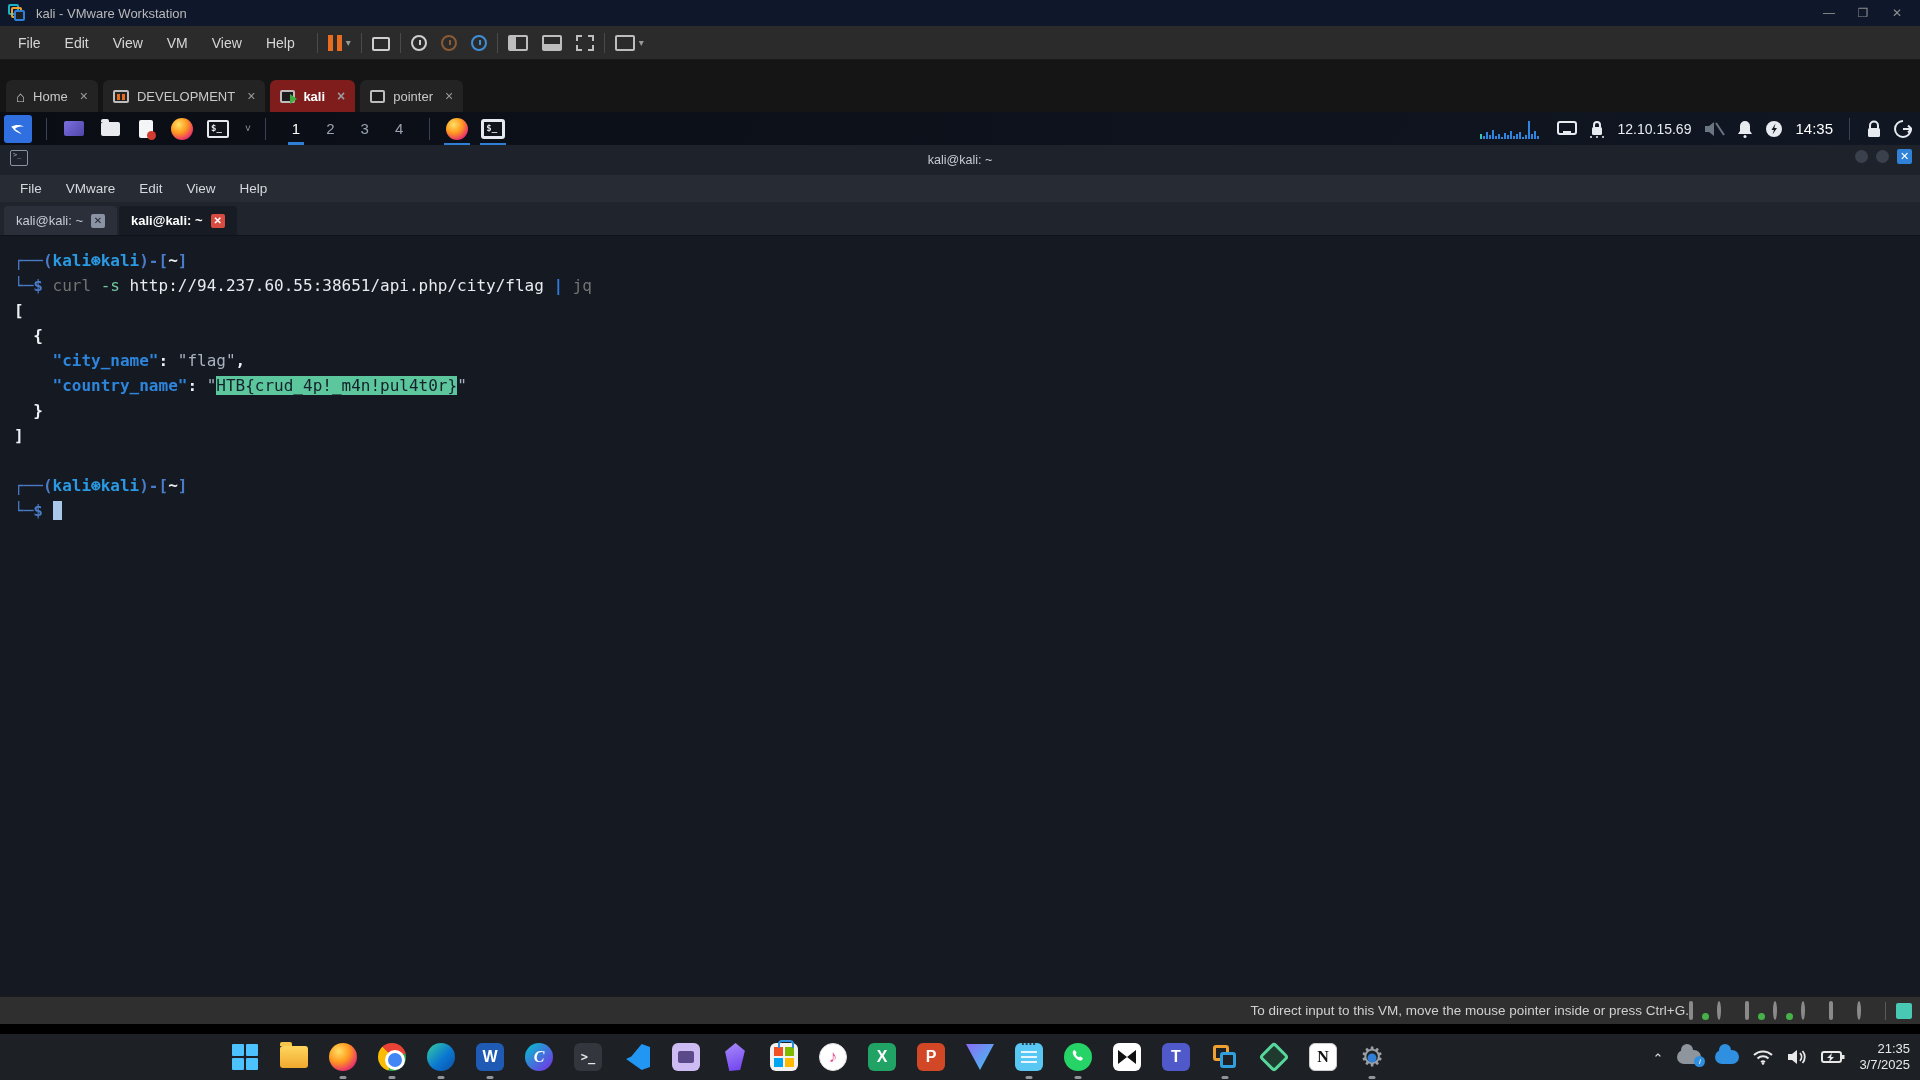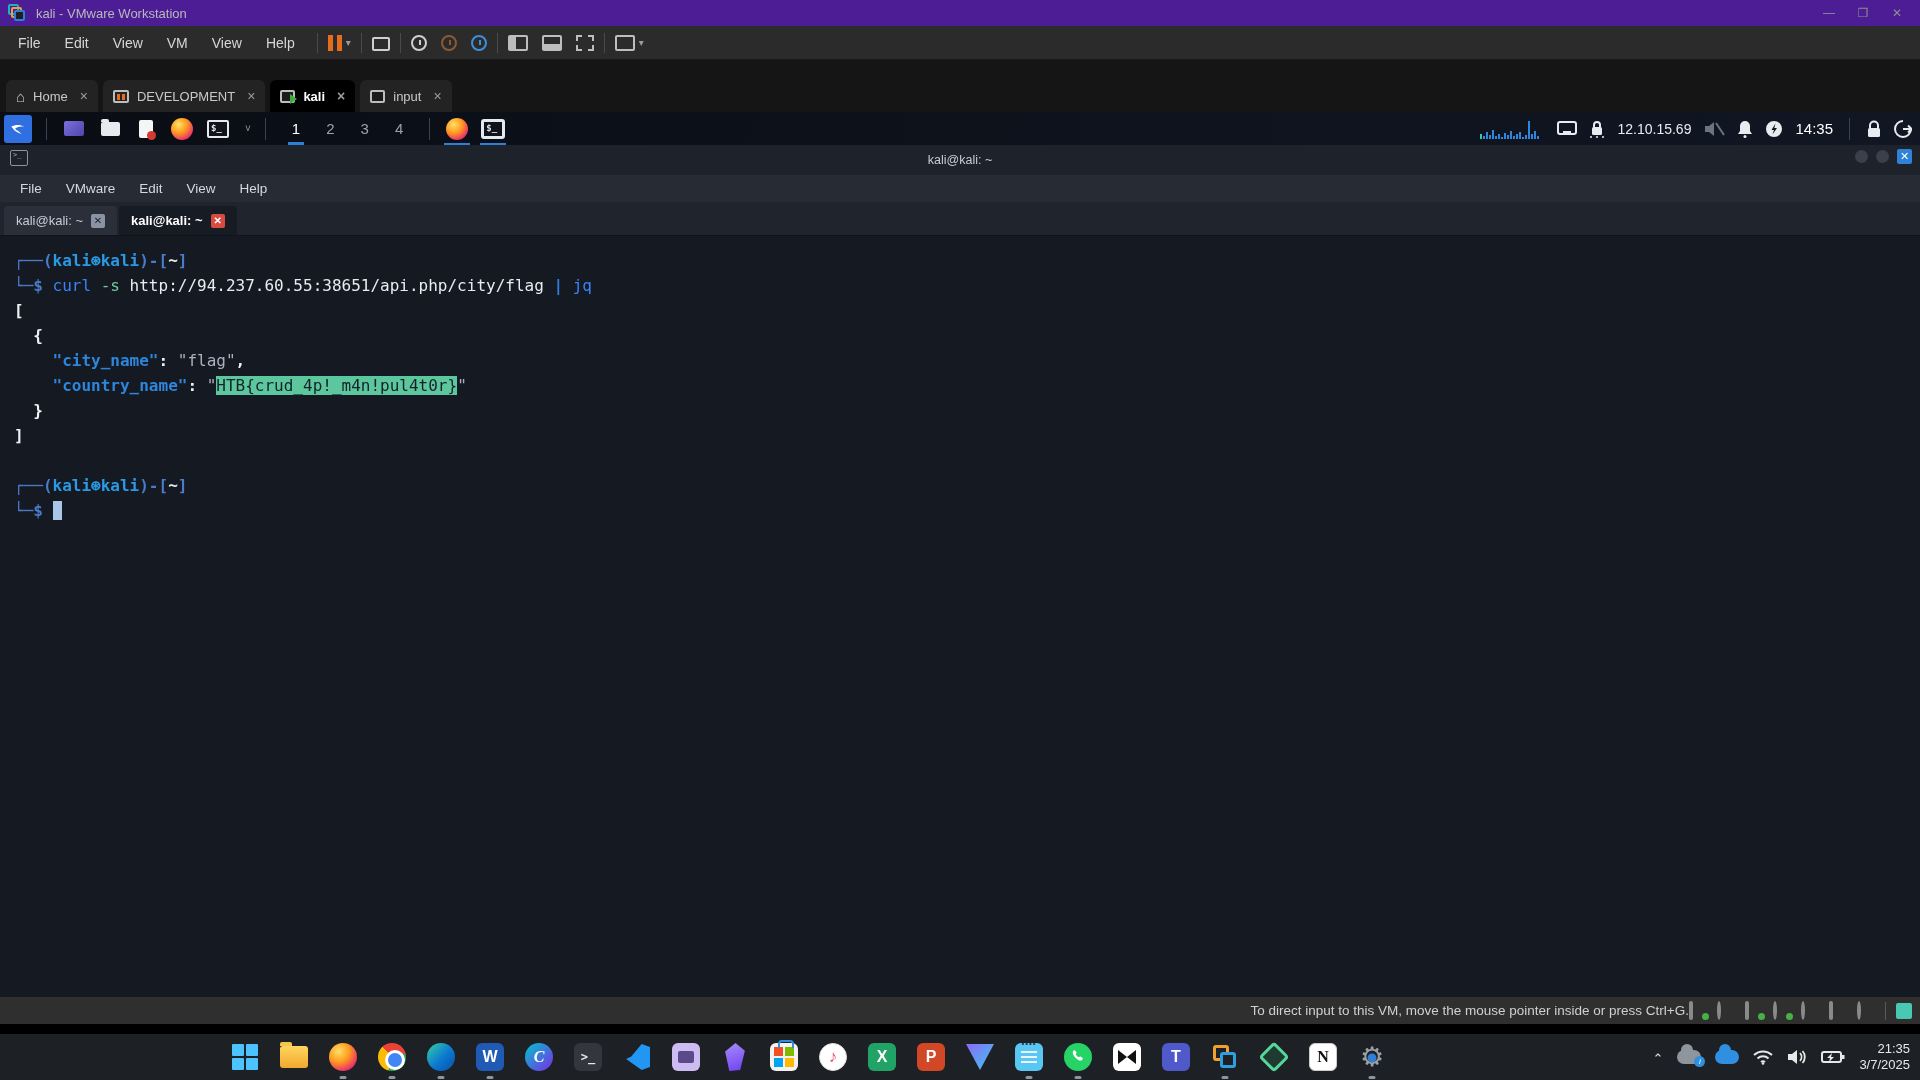"kali - VMware Workstation" .vm-titlebar { background: #4c1d95 -> #0f172a }
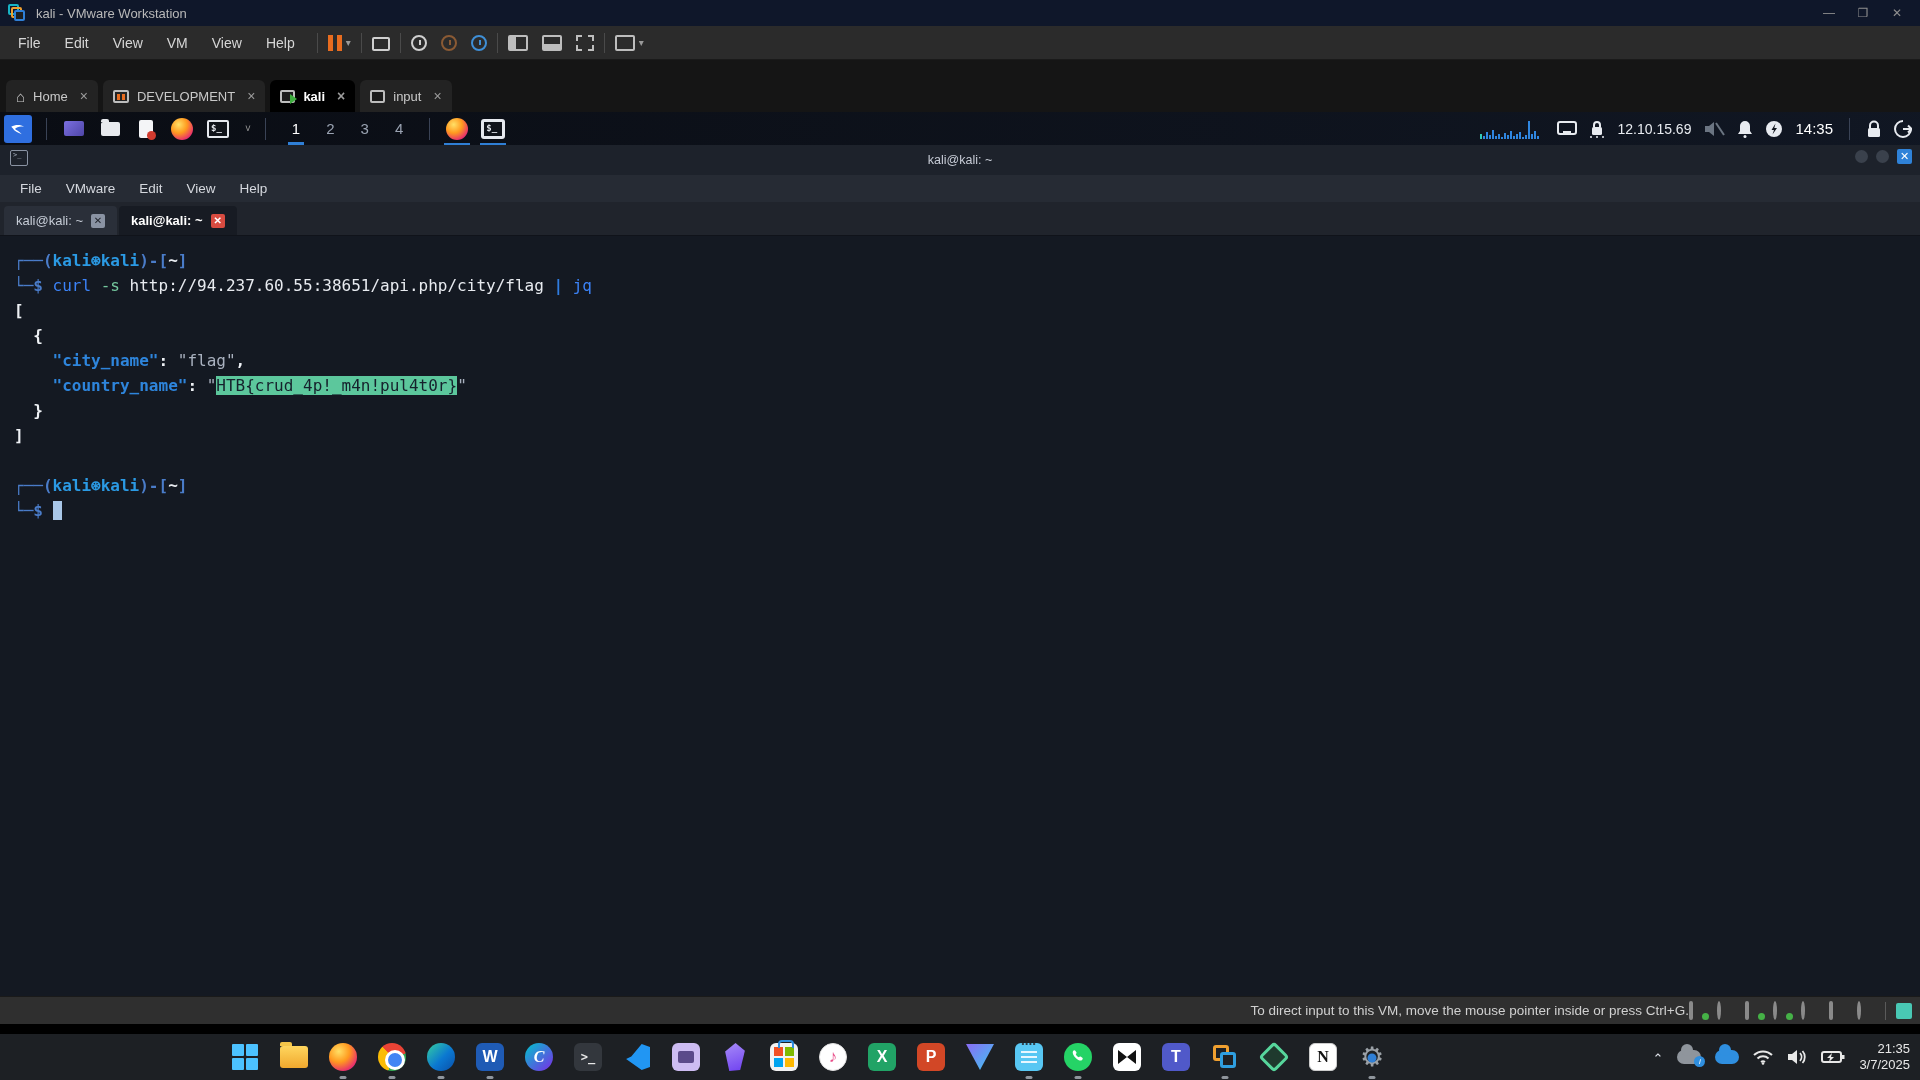"kali" .vm-tab.active { background: #000000 -> #7f1d1d }
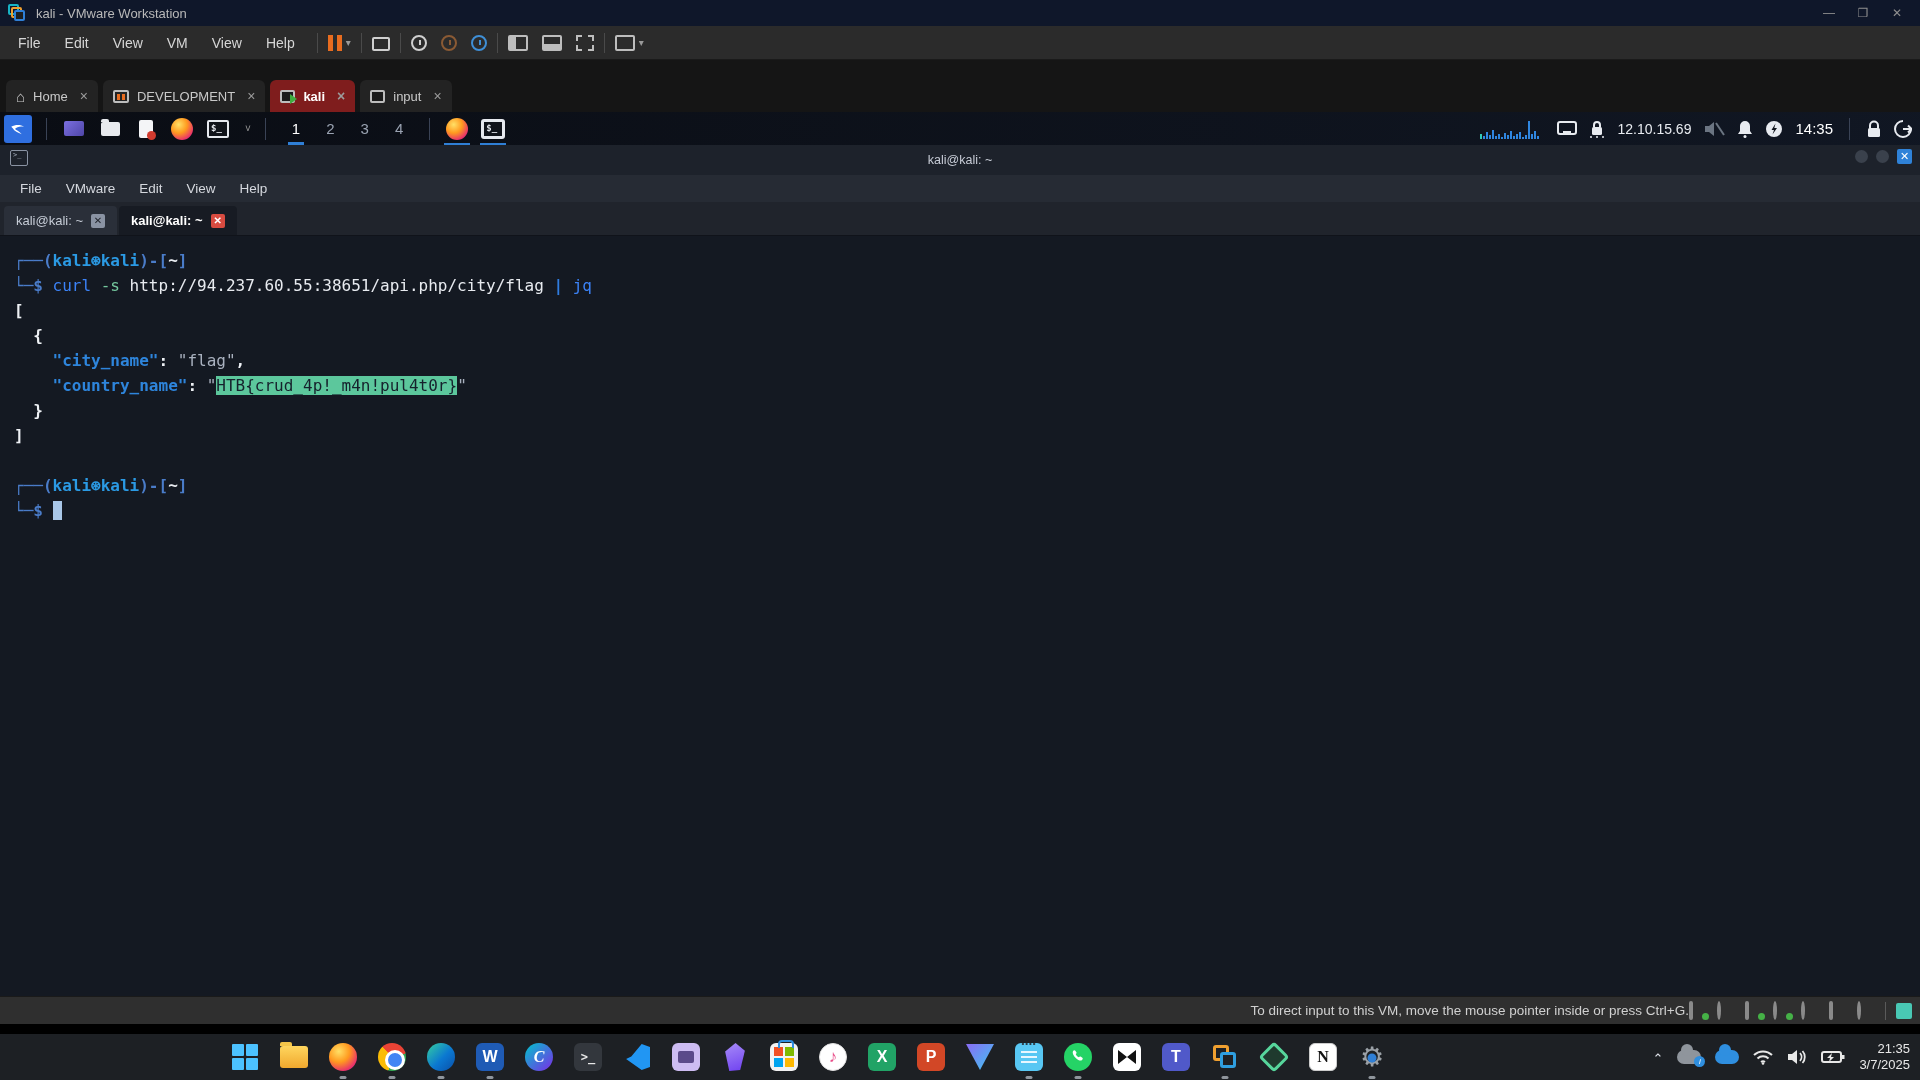"input" span { text: input -> pointer }
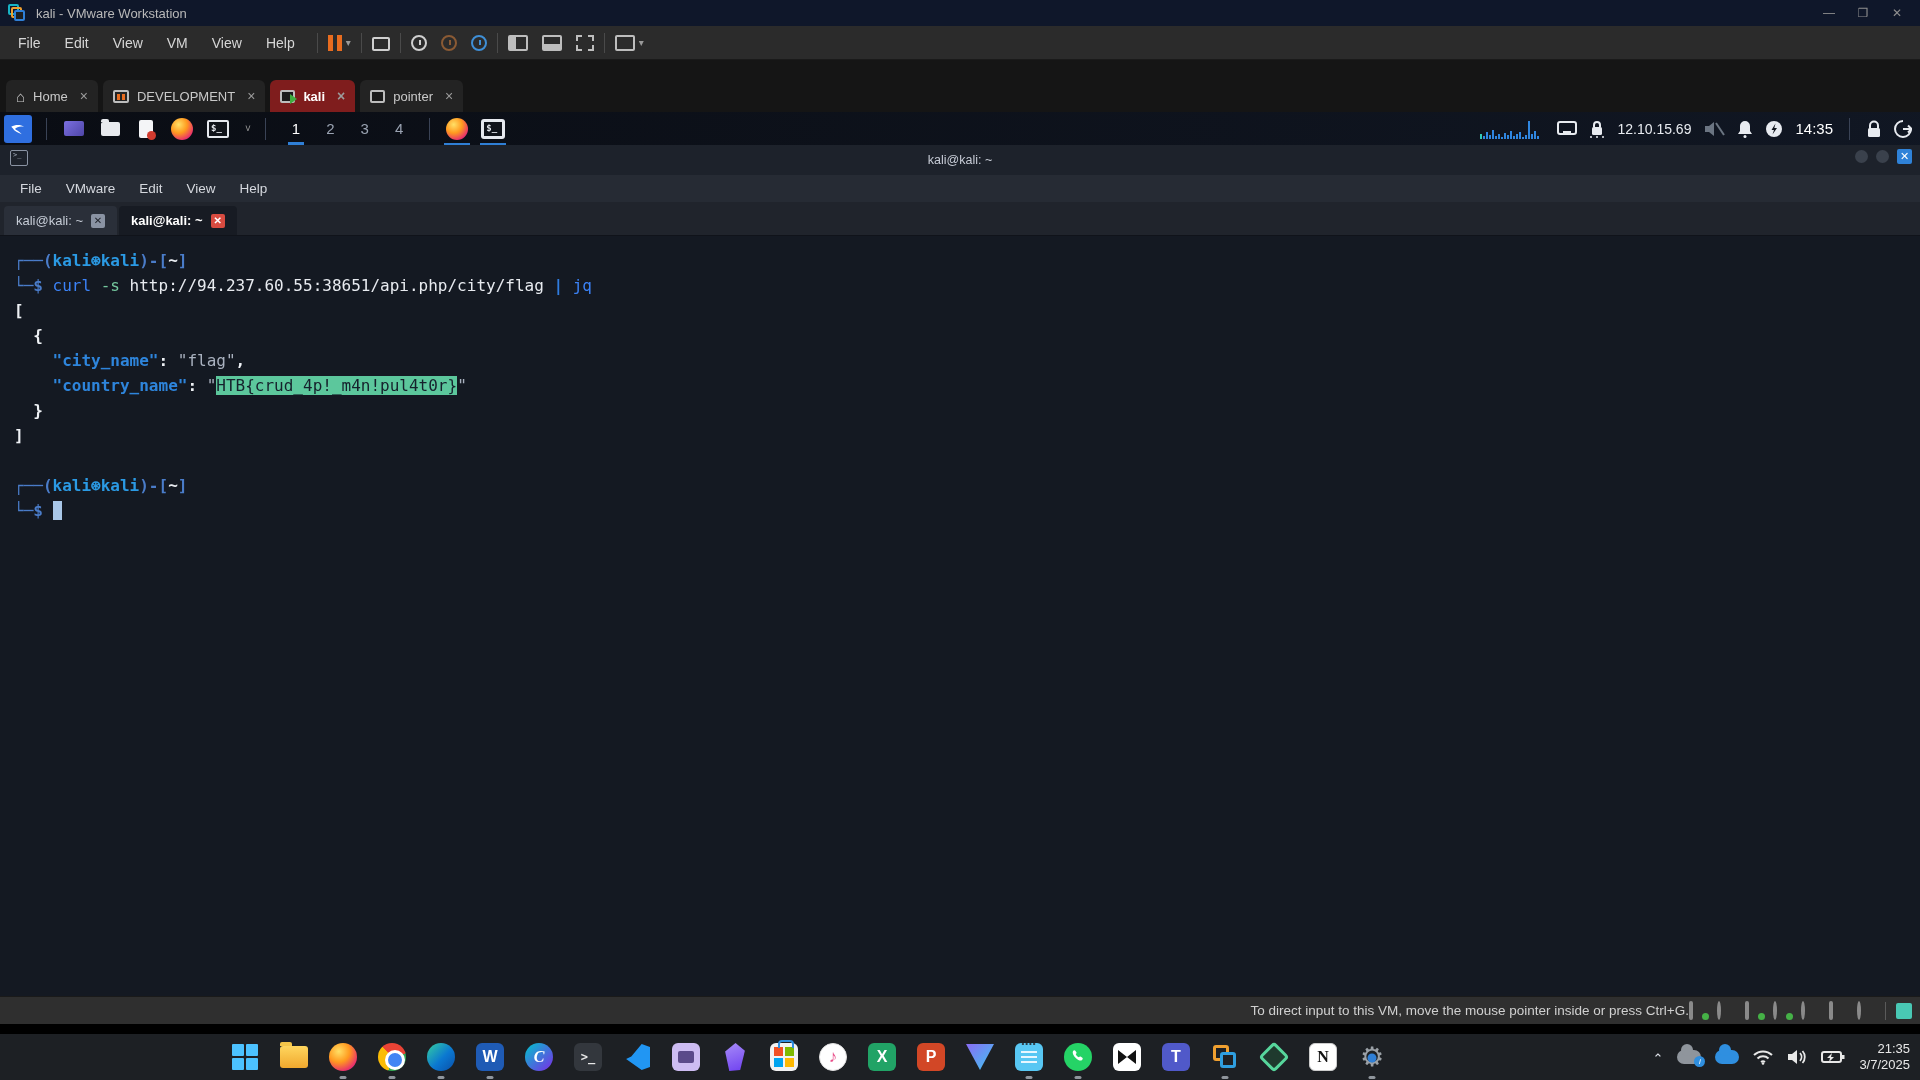"curl" .seg-cmd { color: #3b82f6 -> #737373 }
